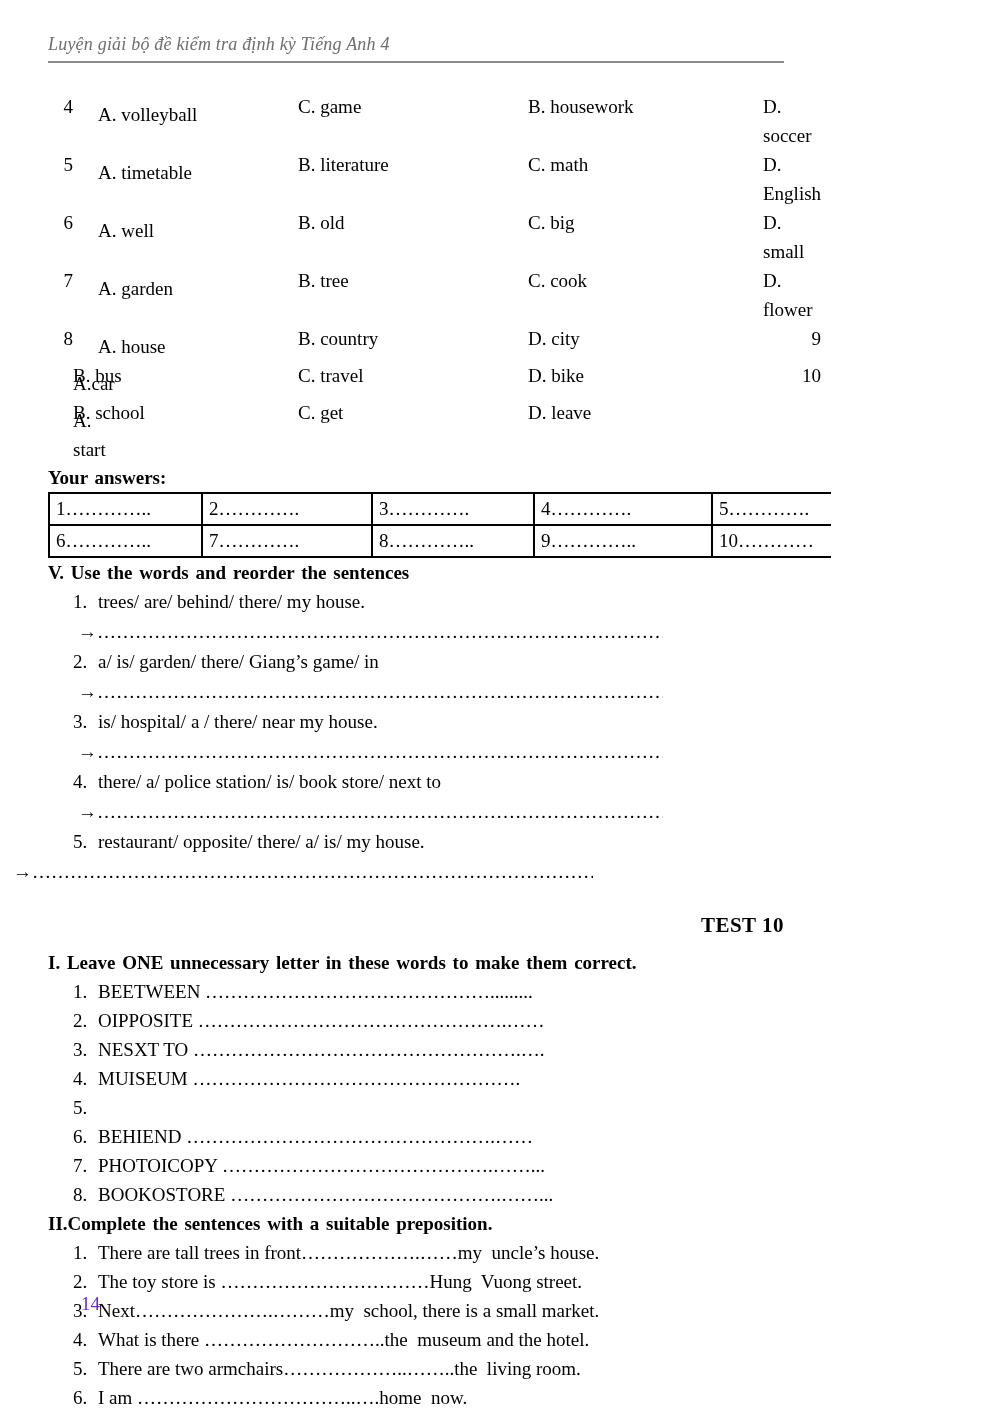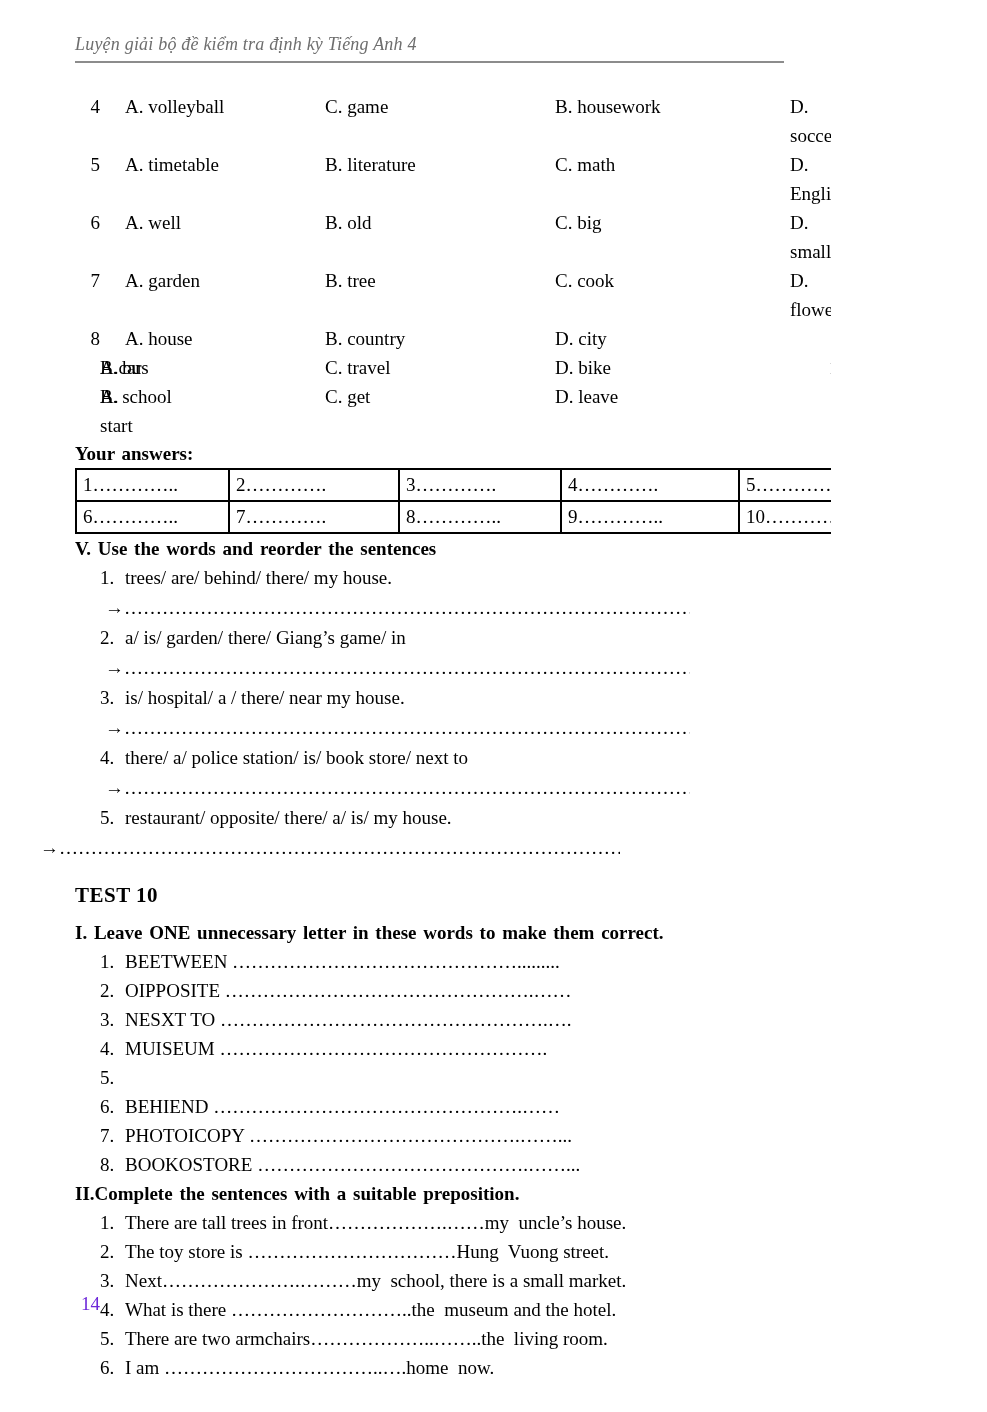"Luyện giải bộ đề kiểm" .page { padding: 33px 47px 0 75px -> 33px 47px 0 48px }
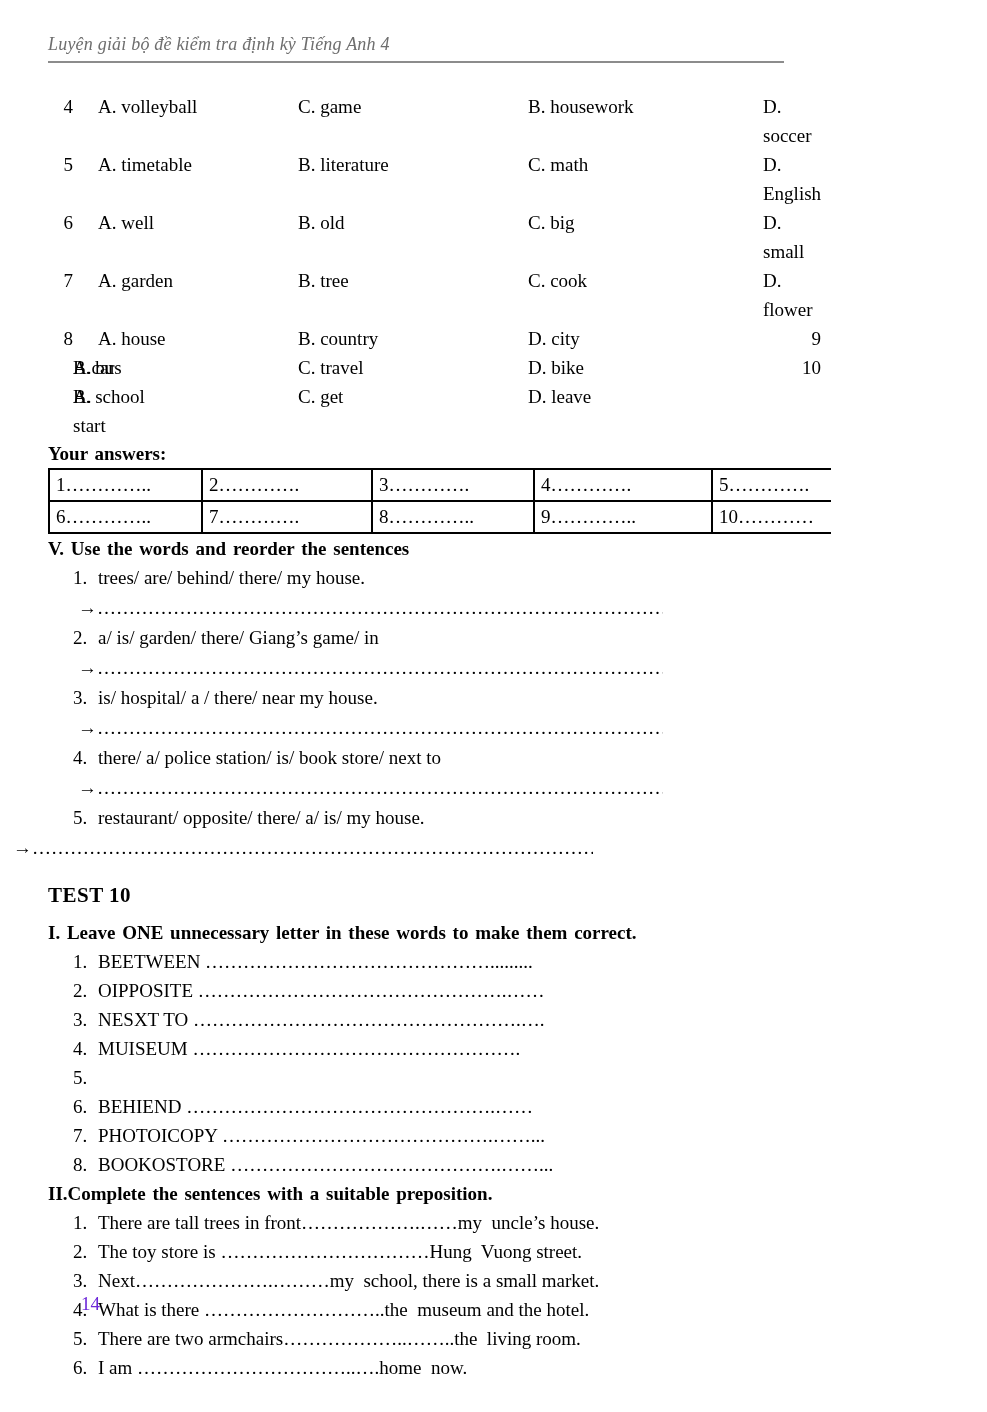"A. volleyball" .mc-a { margin-top: none -> 8px }
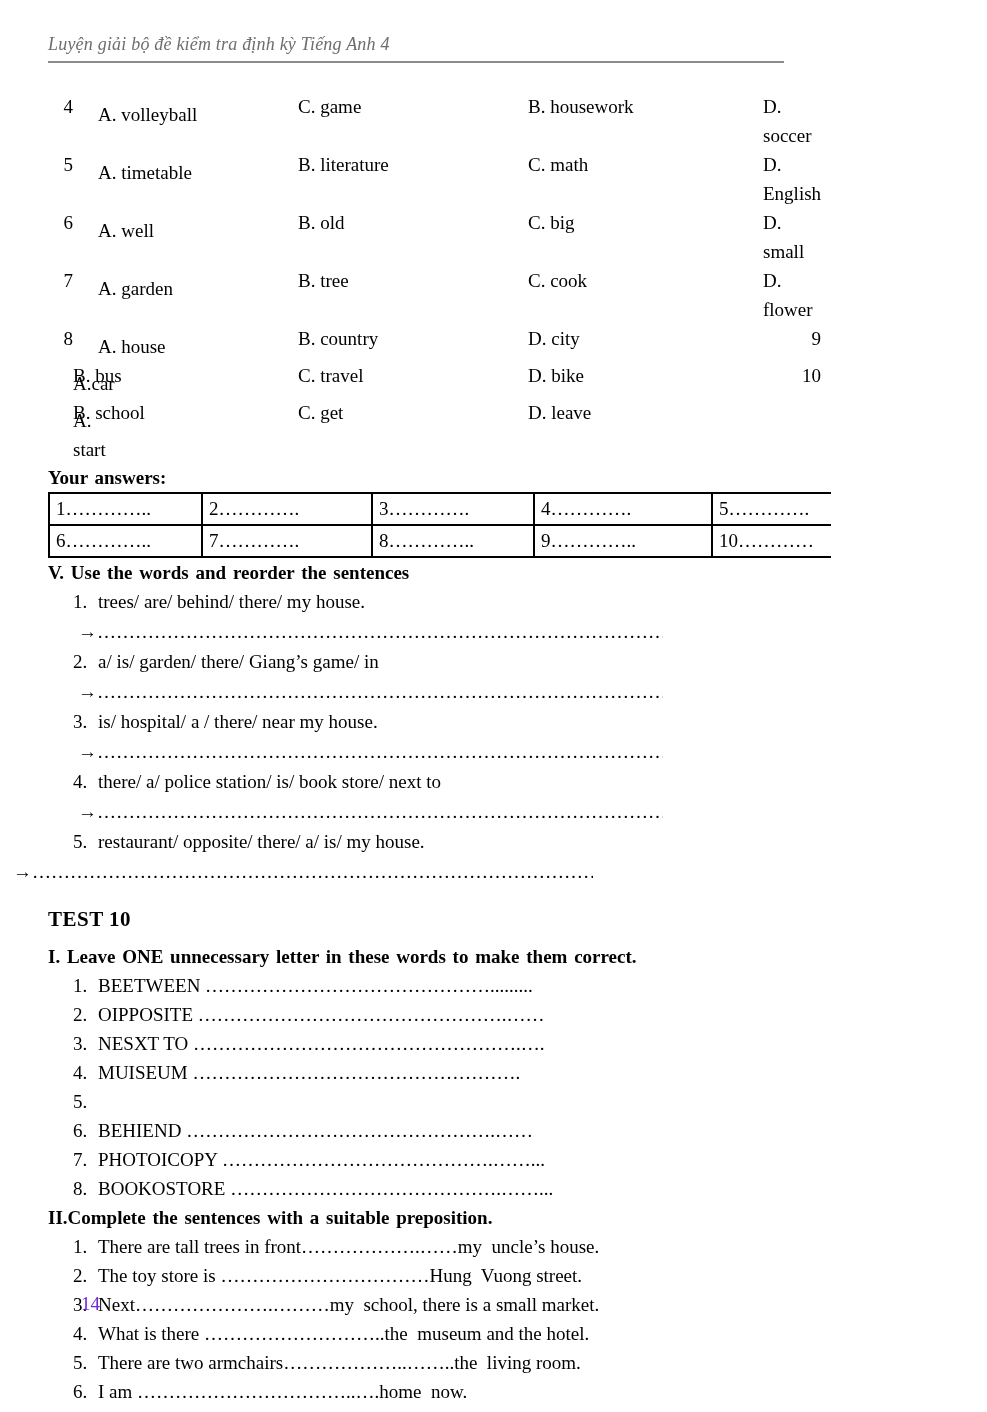"TEST 10" .test-title { margin-top: 17px -> 23px; text-align: left -> right }
